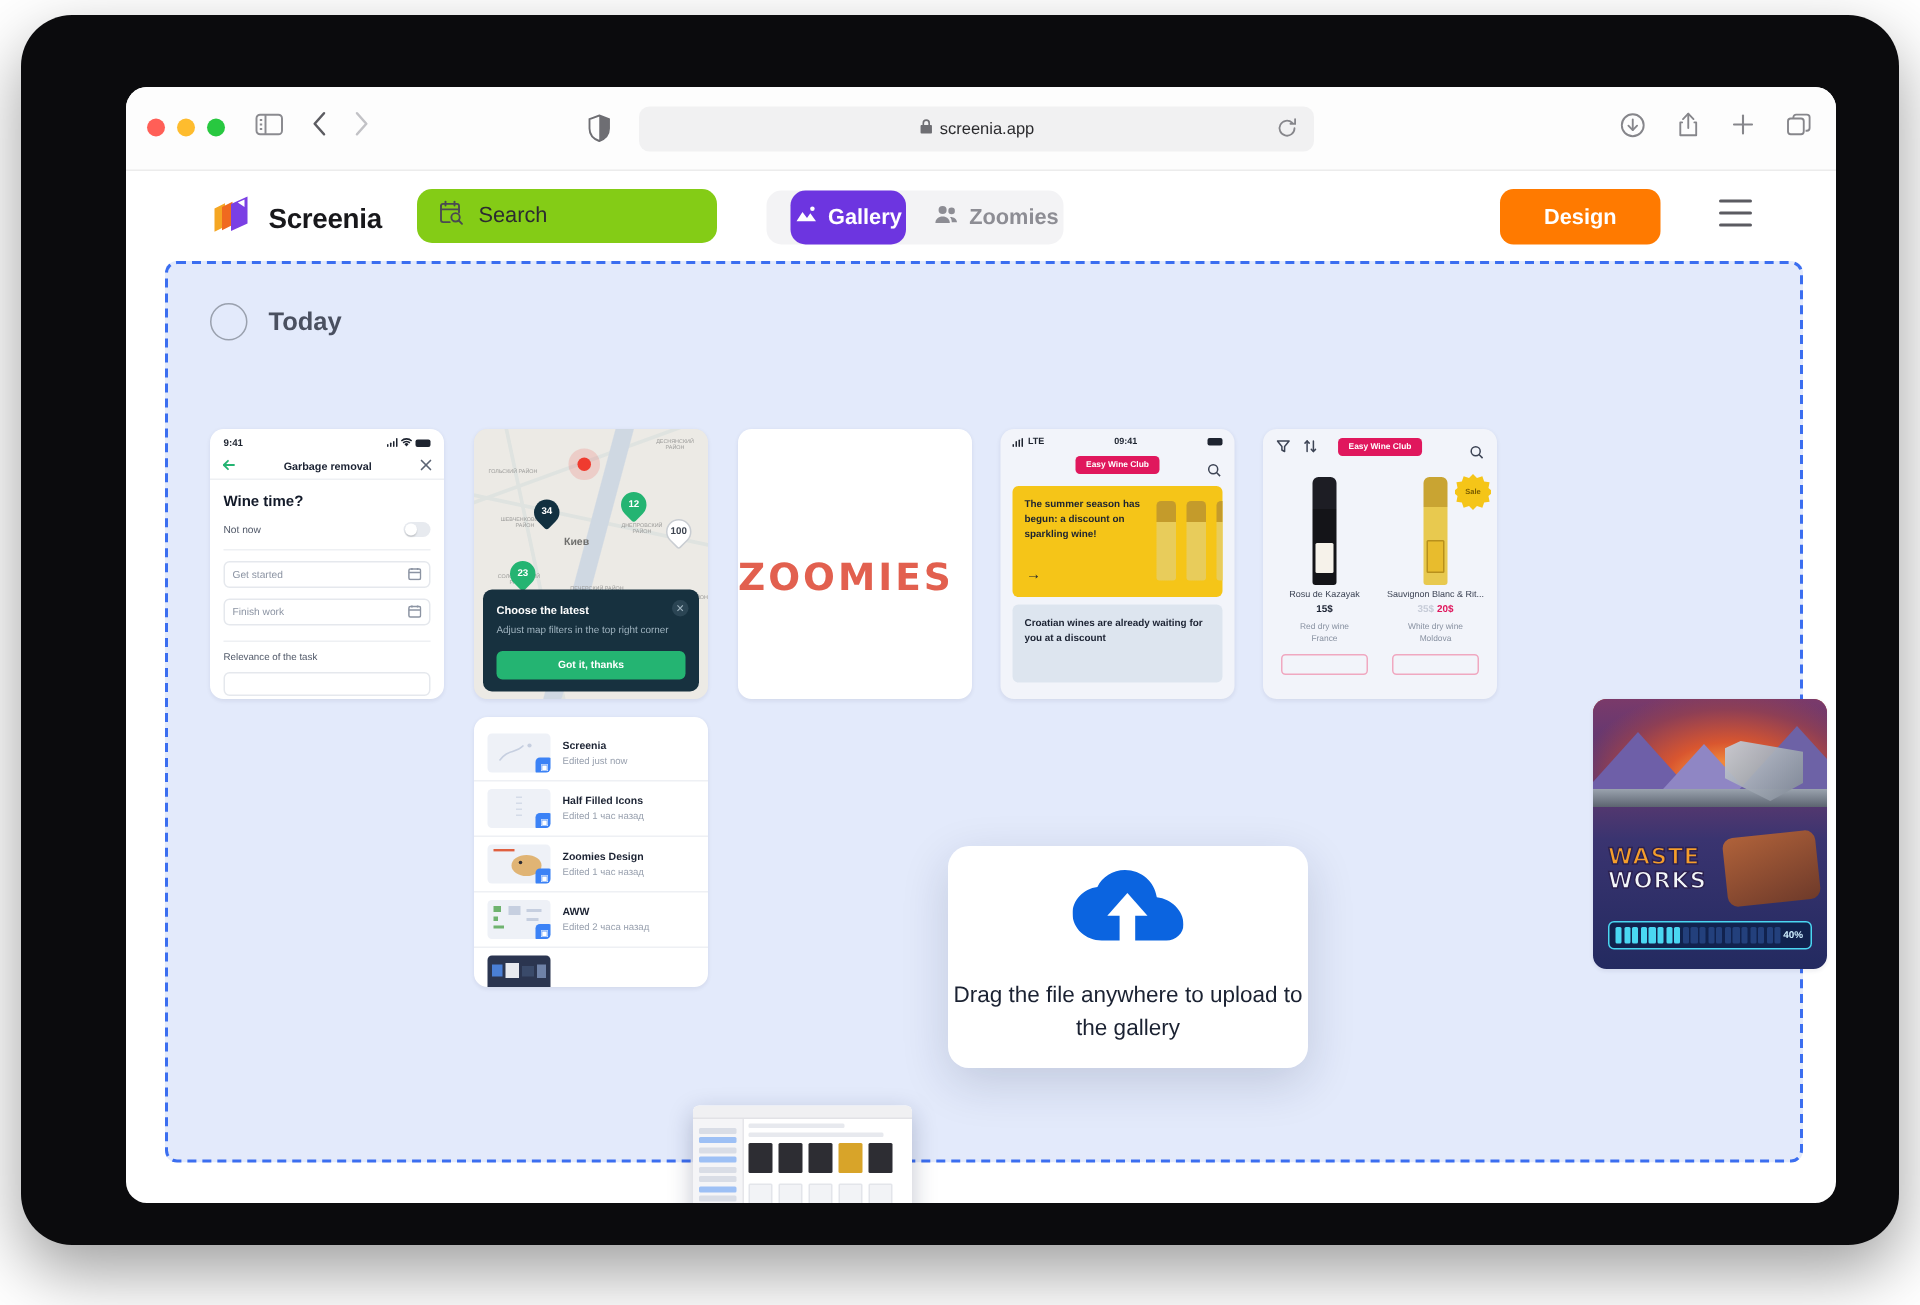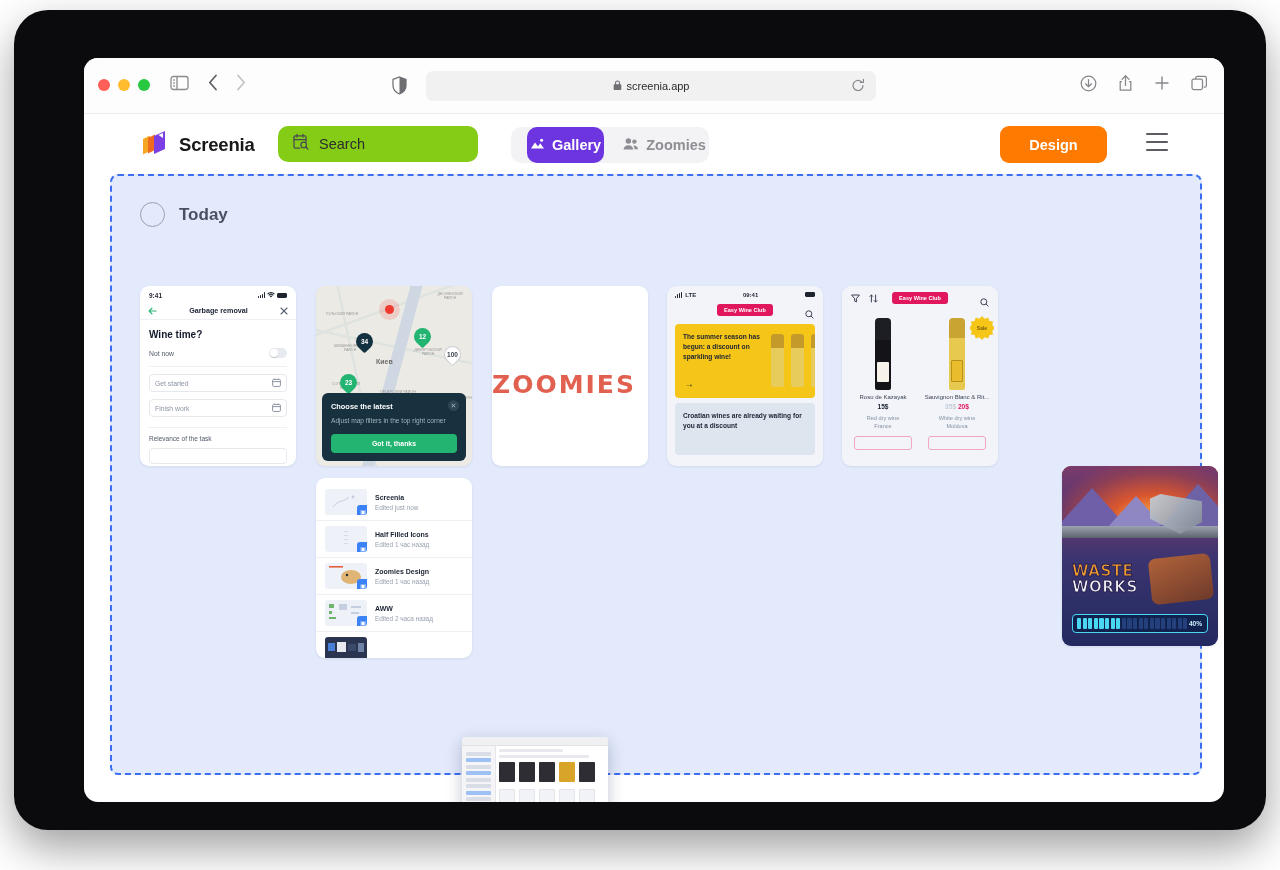"Drag the file anywhere to" div { html: none -> <div> <span> <svg> <path></path> <rect></rect> <path></path> </svg> </span> <div>Drag the file anywhere to upload to the gallery</div> </div> }
